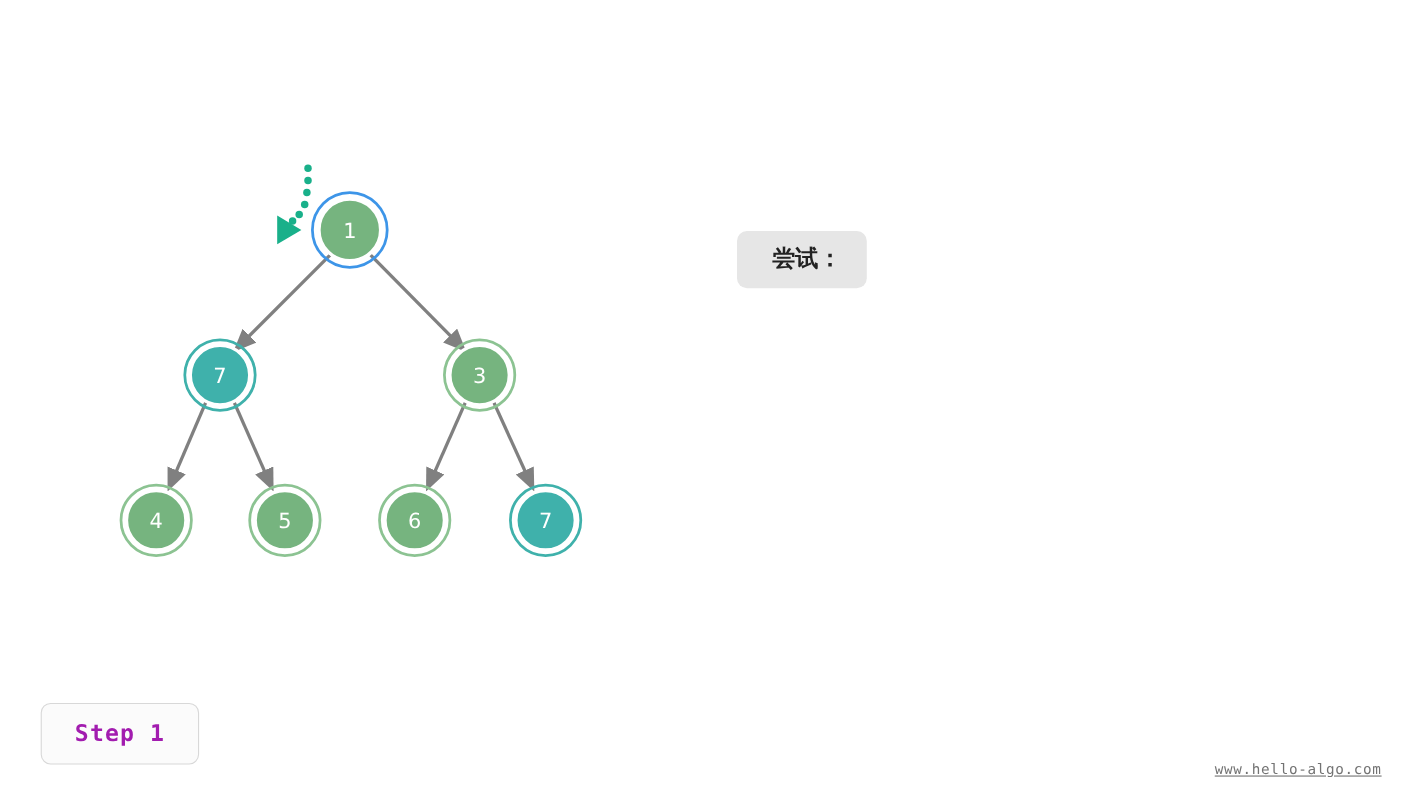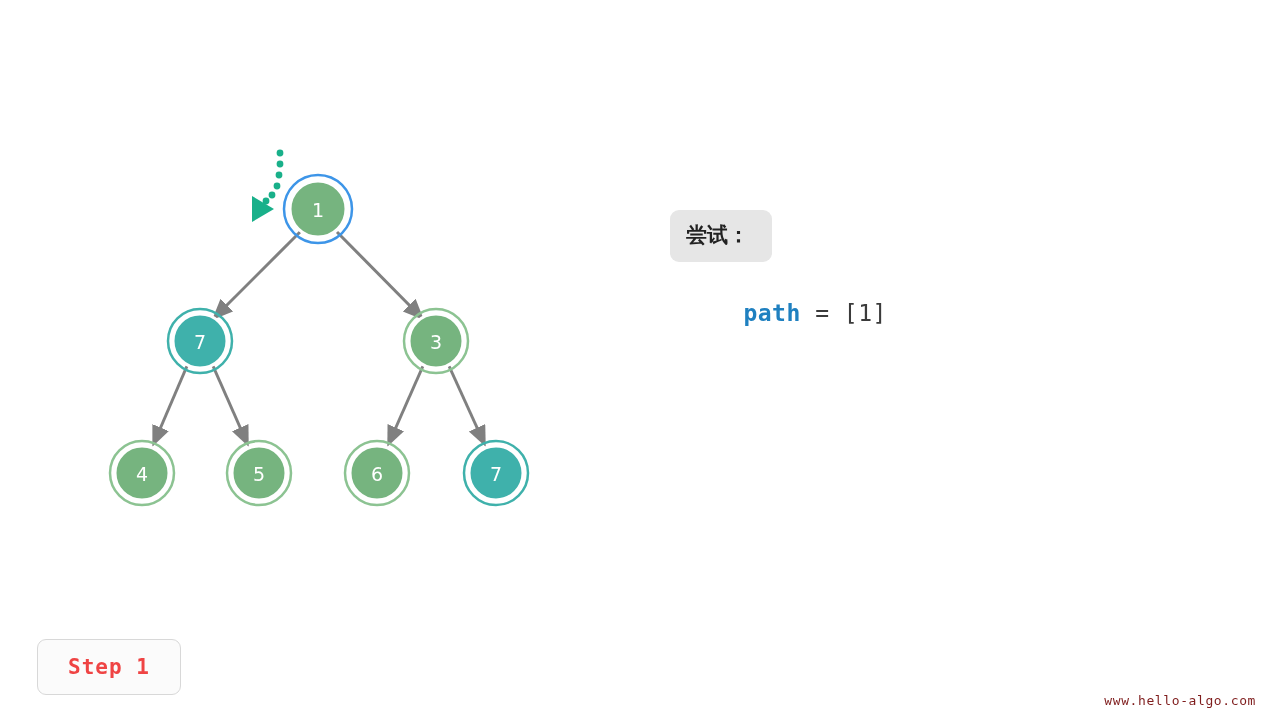"尝试：" #hint-try-row { padding: 9px 16px 10px 16px -> 9px 16px 10px 32px }
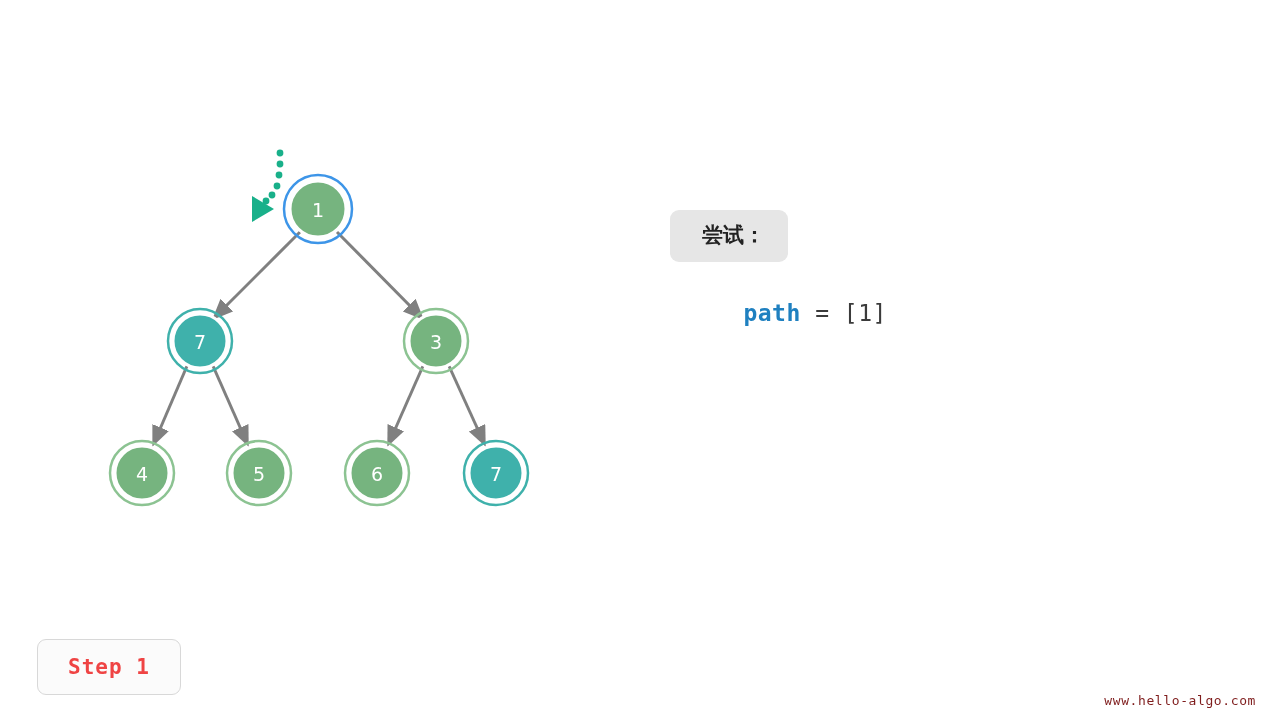"path = [1]" div.code-line { html: <div> <span>path</span><span> = </span><span>[1]</span> </div> -> none }
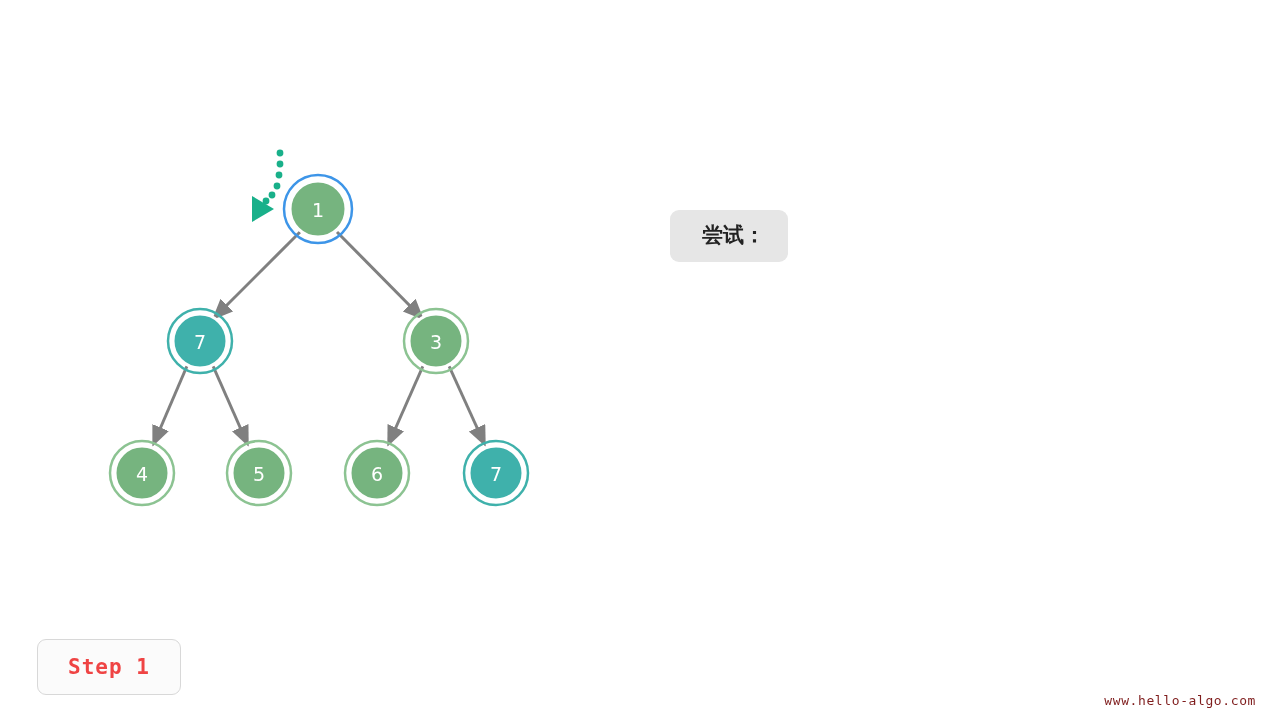"Step 1" #step-badge-label { color: #ef4444 -> #a21caf }
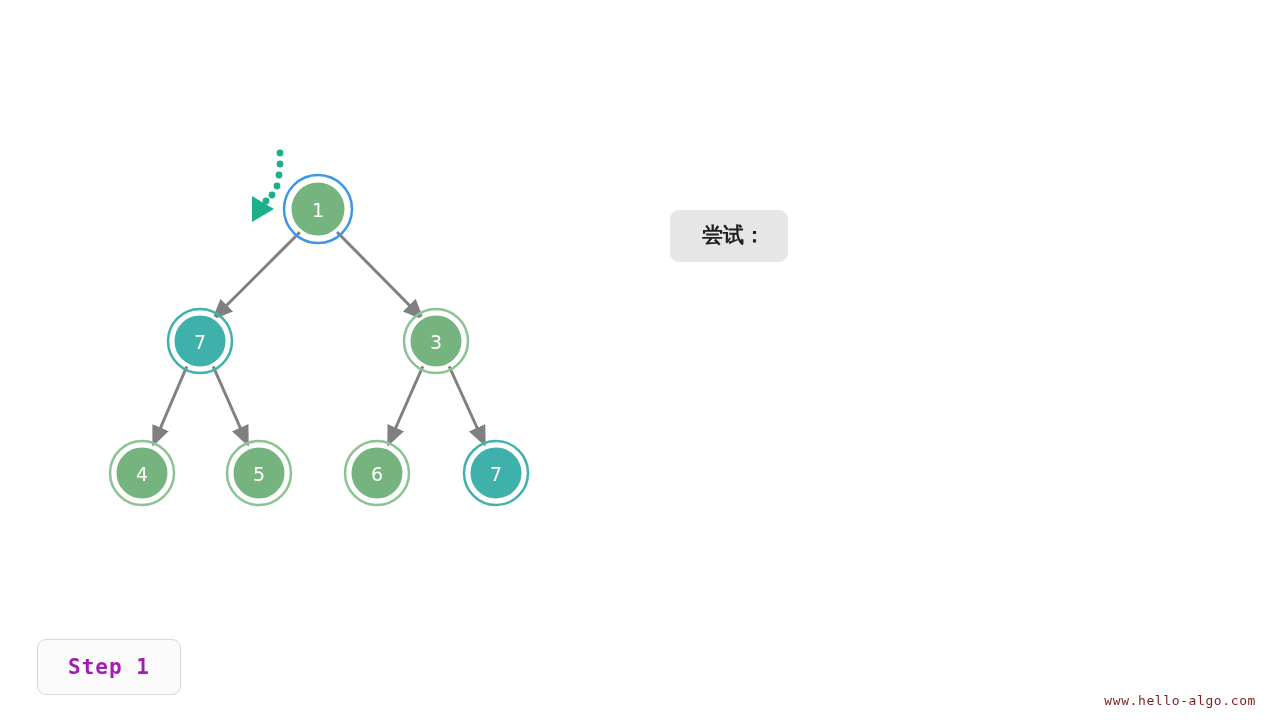"www.hello-algo.com" #watermark { color: #7f1d1d -> #737373; text-decoration: none -> underline }
